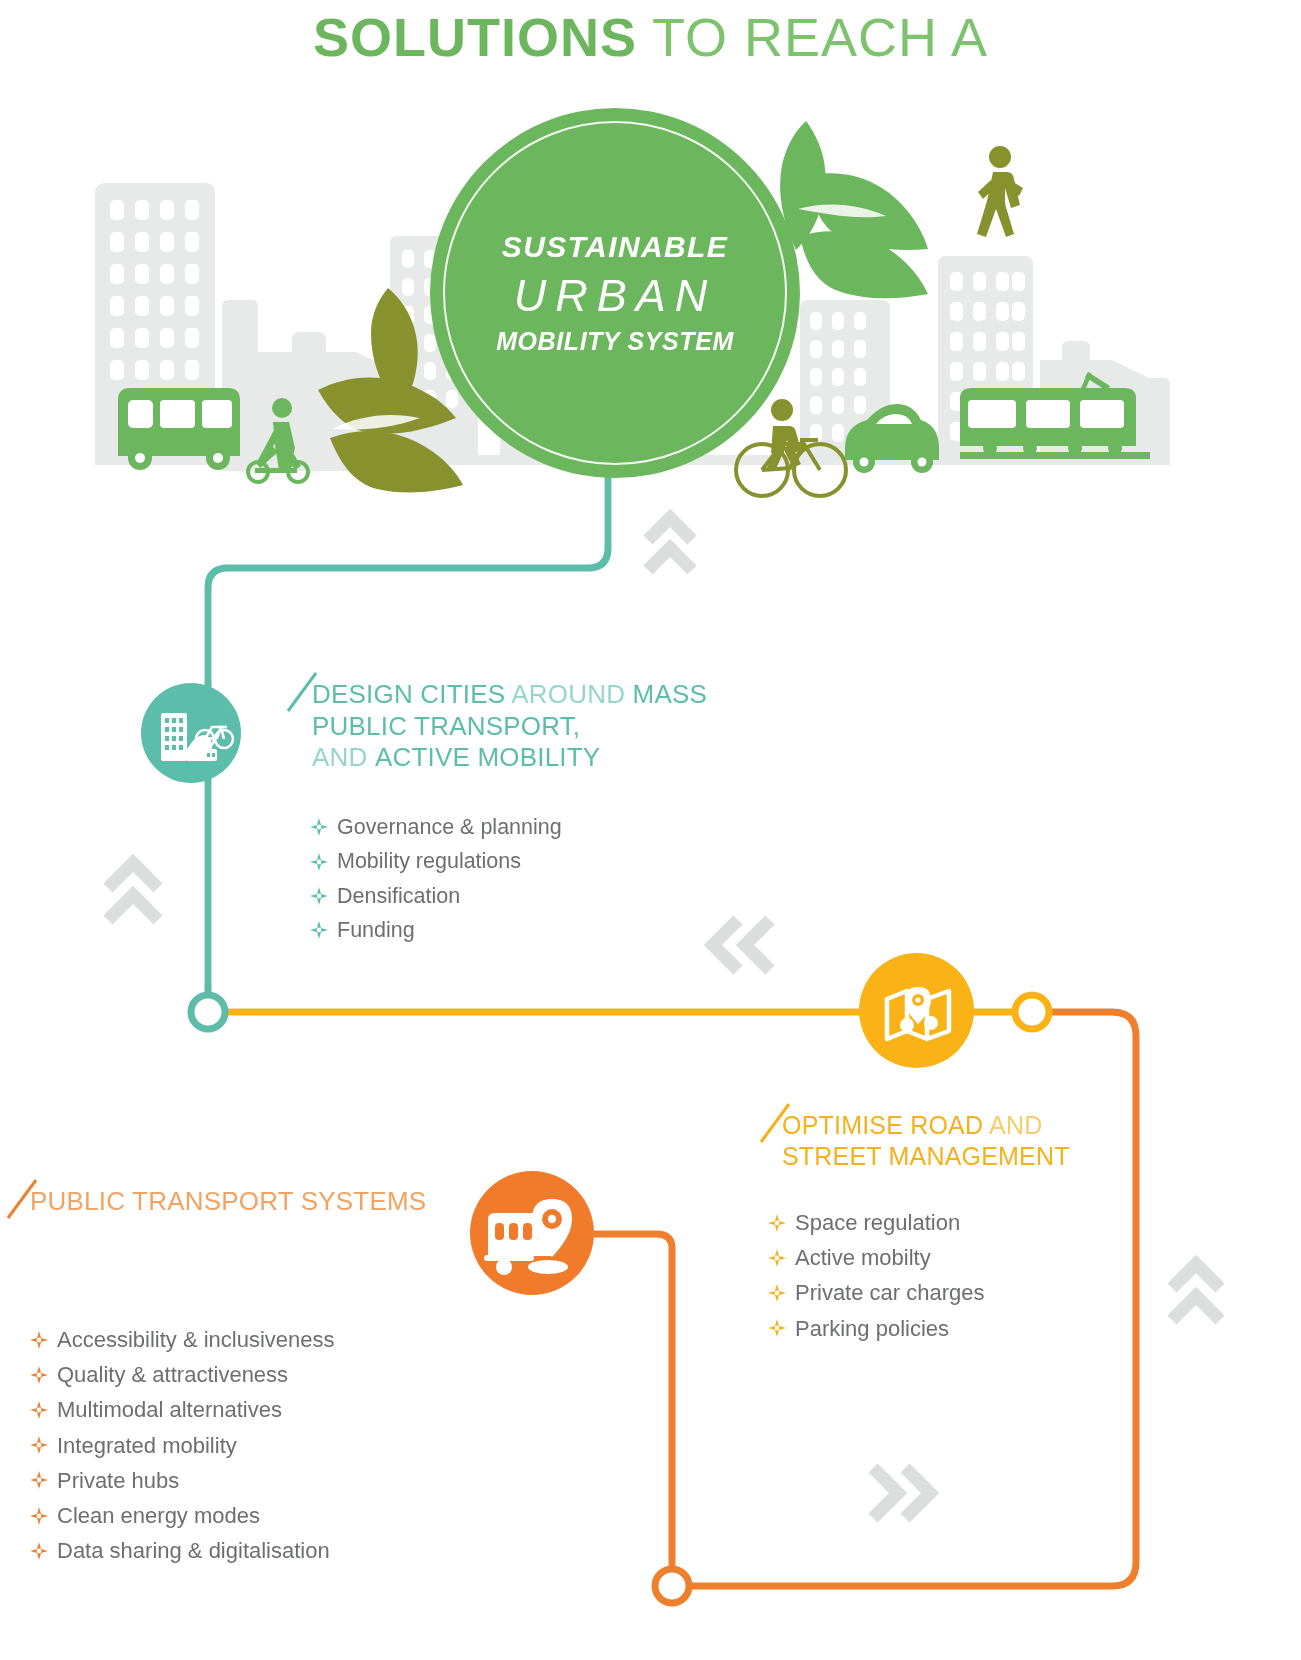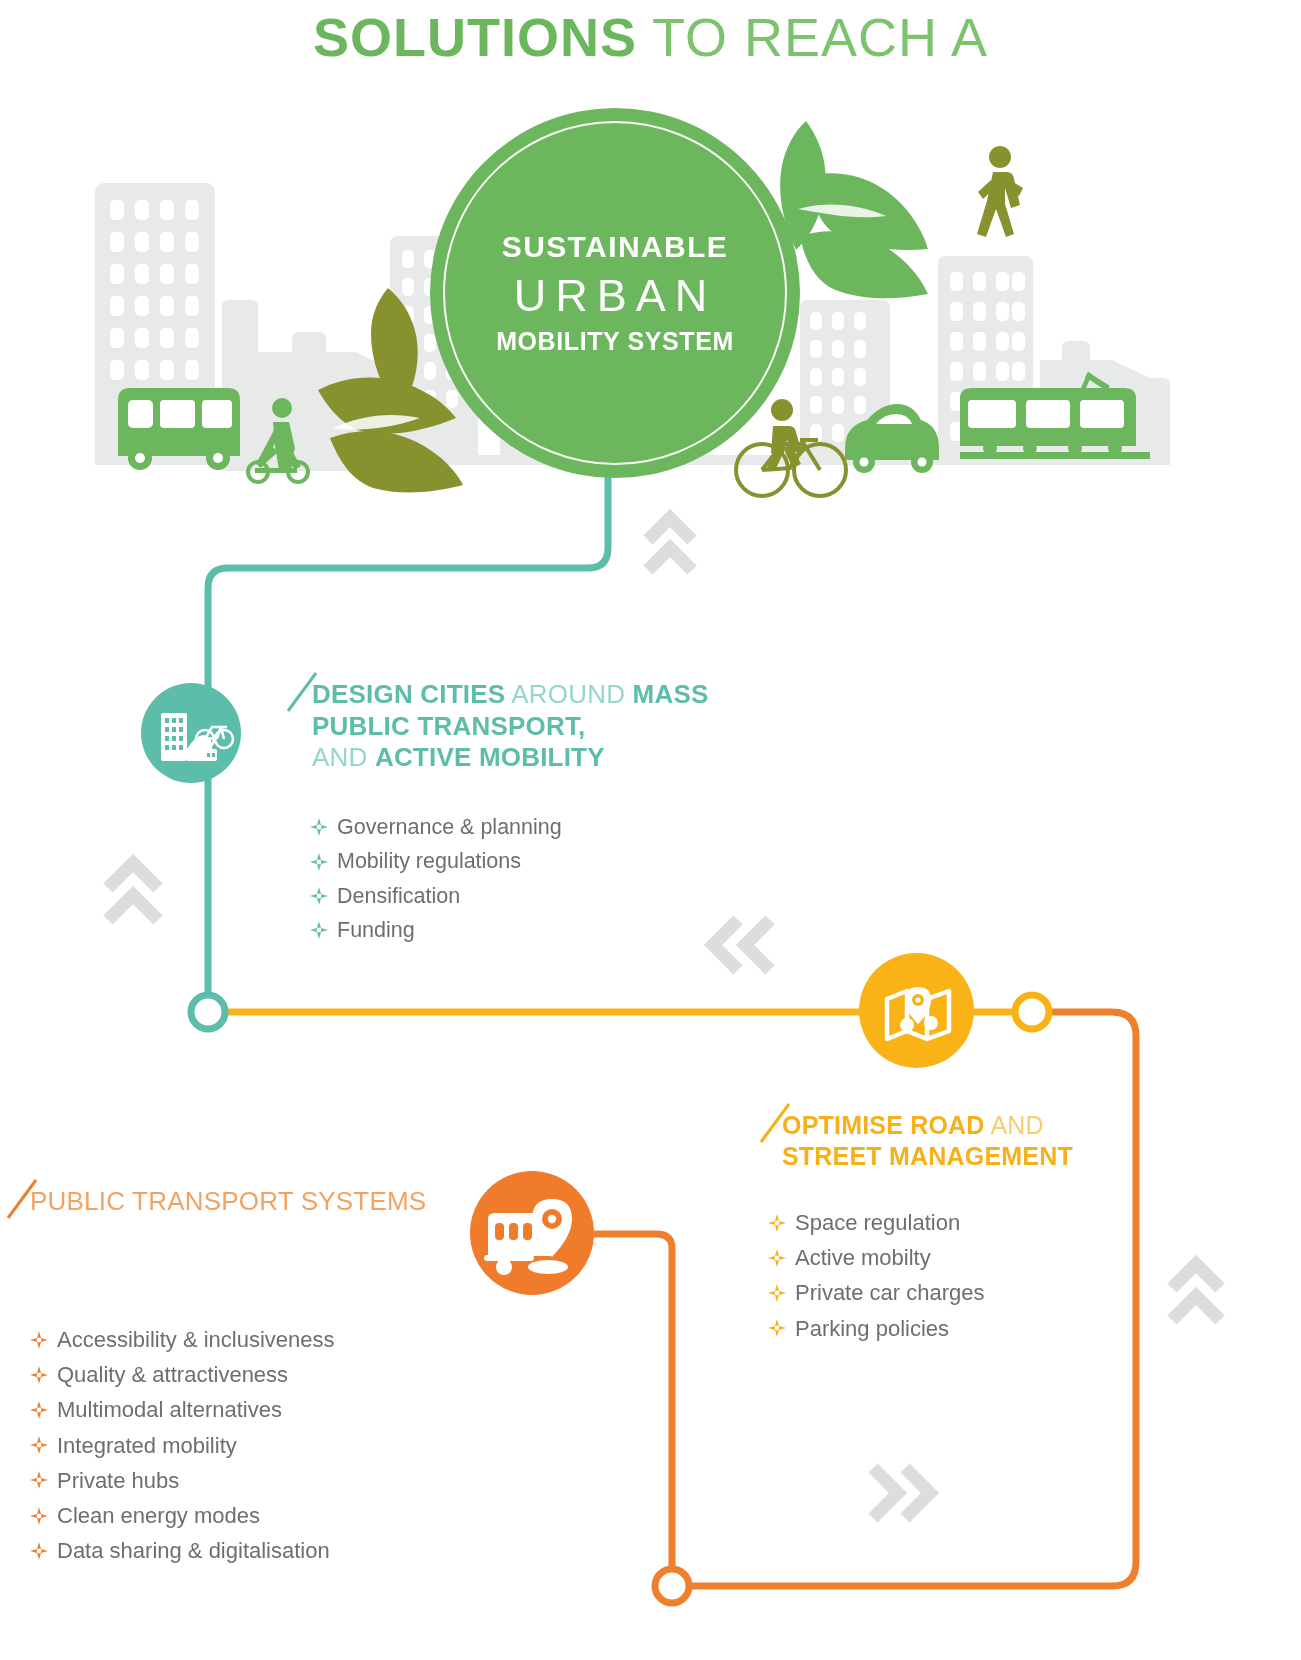"SUSTAINABLE" #hub .txt { font-style: none -> italic }
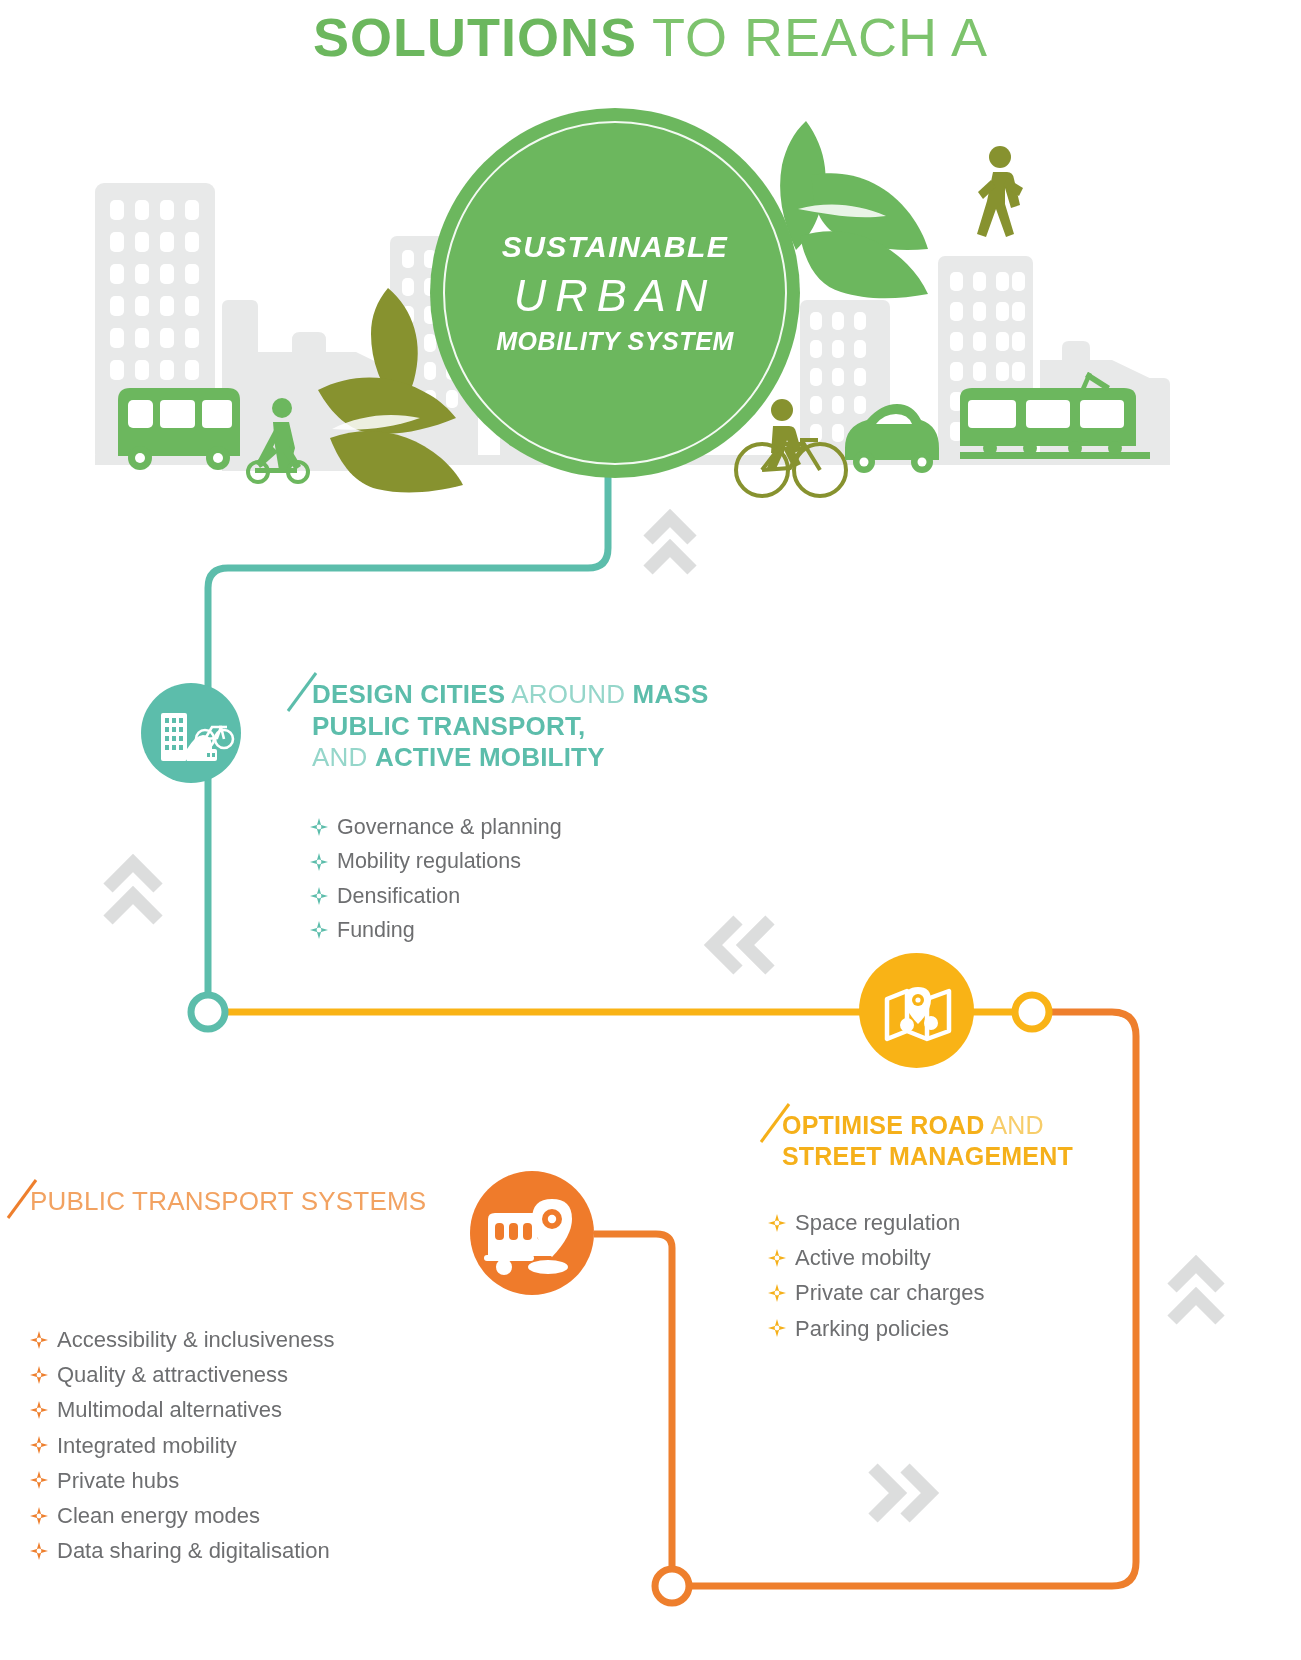"DESIGN CITIES" .sec-title .b { font-weight: bold -> normal }
